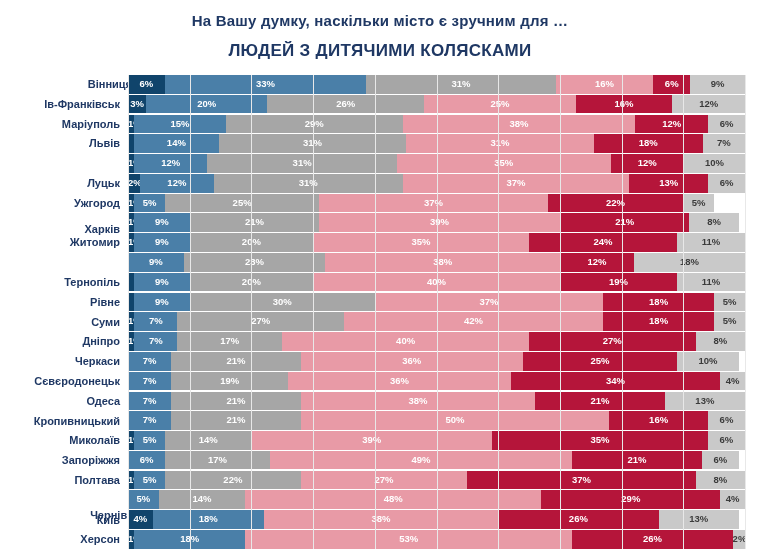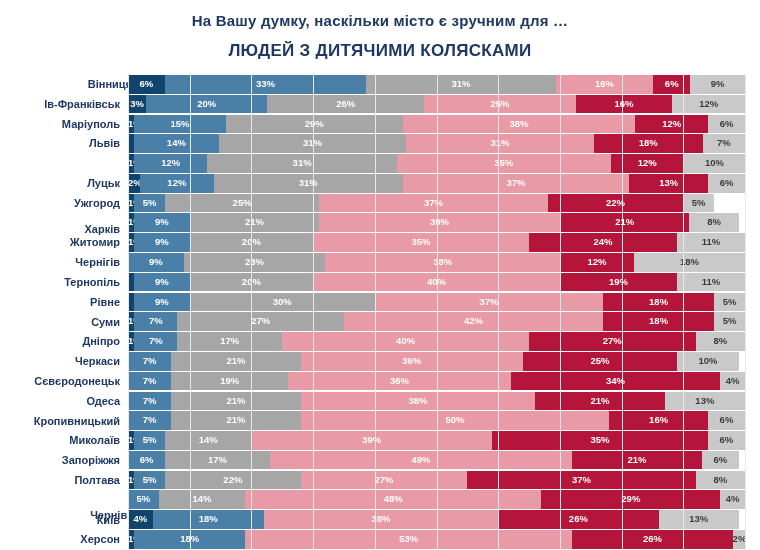"Чернігів" div.row-label { html: <div>Чернігів</div> -> none }
